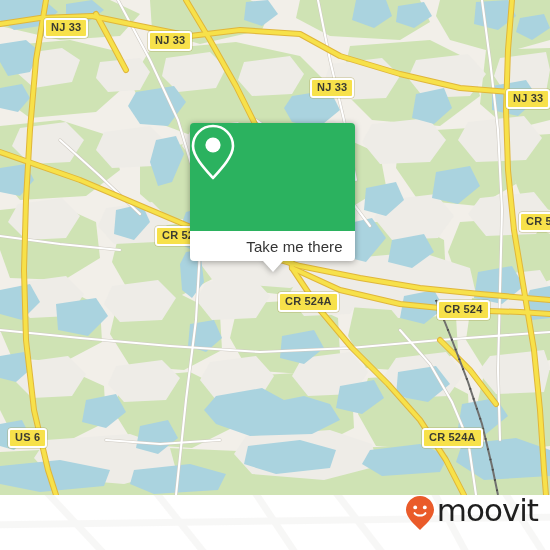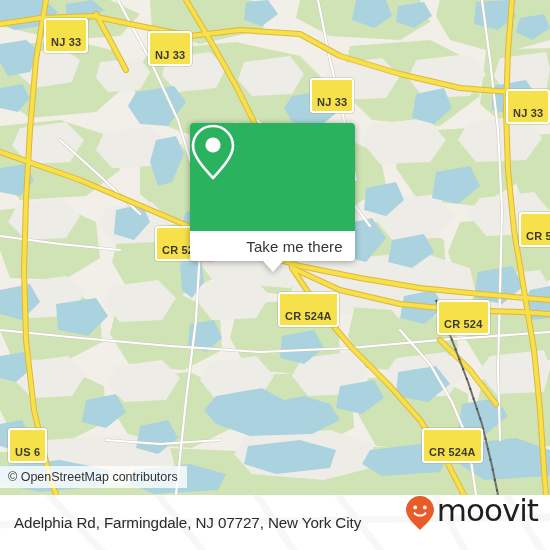"NJ 33" .shield { padding: 16px 5px 2px 5px -> 1px 5px 2px 5px }
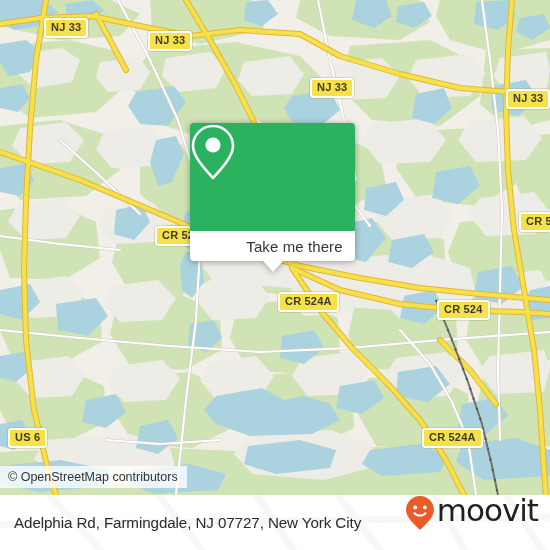"© OpenStreetMap contributors" div { html: <div>© OpenStreetMap contributors</div> -> none }
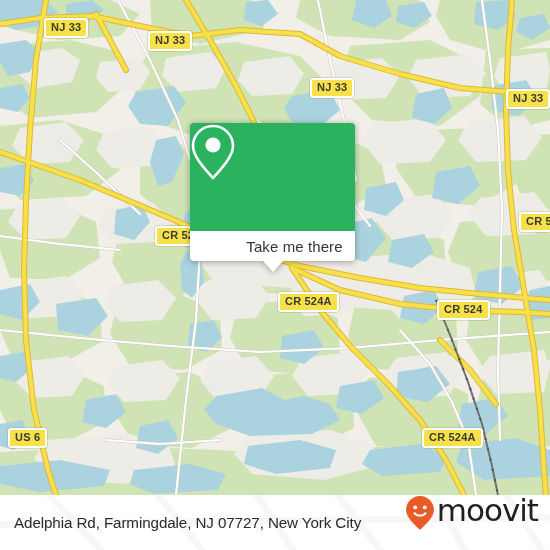"Adelphia Rd, Farmingdale, NJ 07727," div { html: <div>Adelphia Rd, Farmingdale, NJ 07727, New York City</div> -> none }
